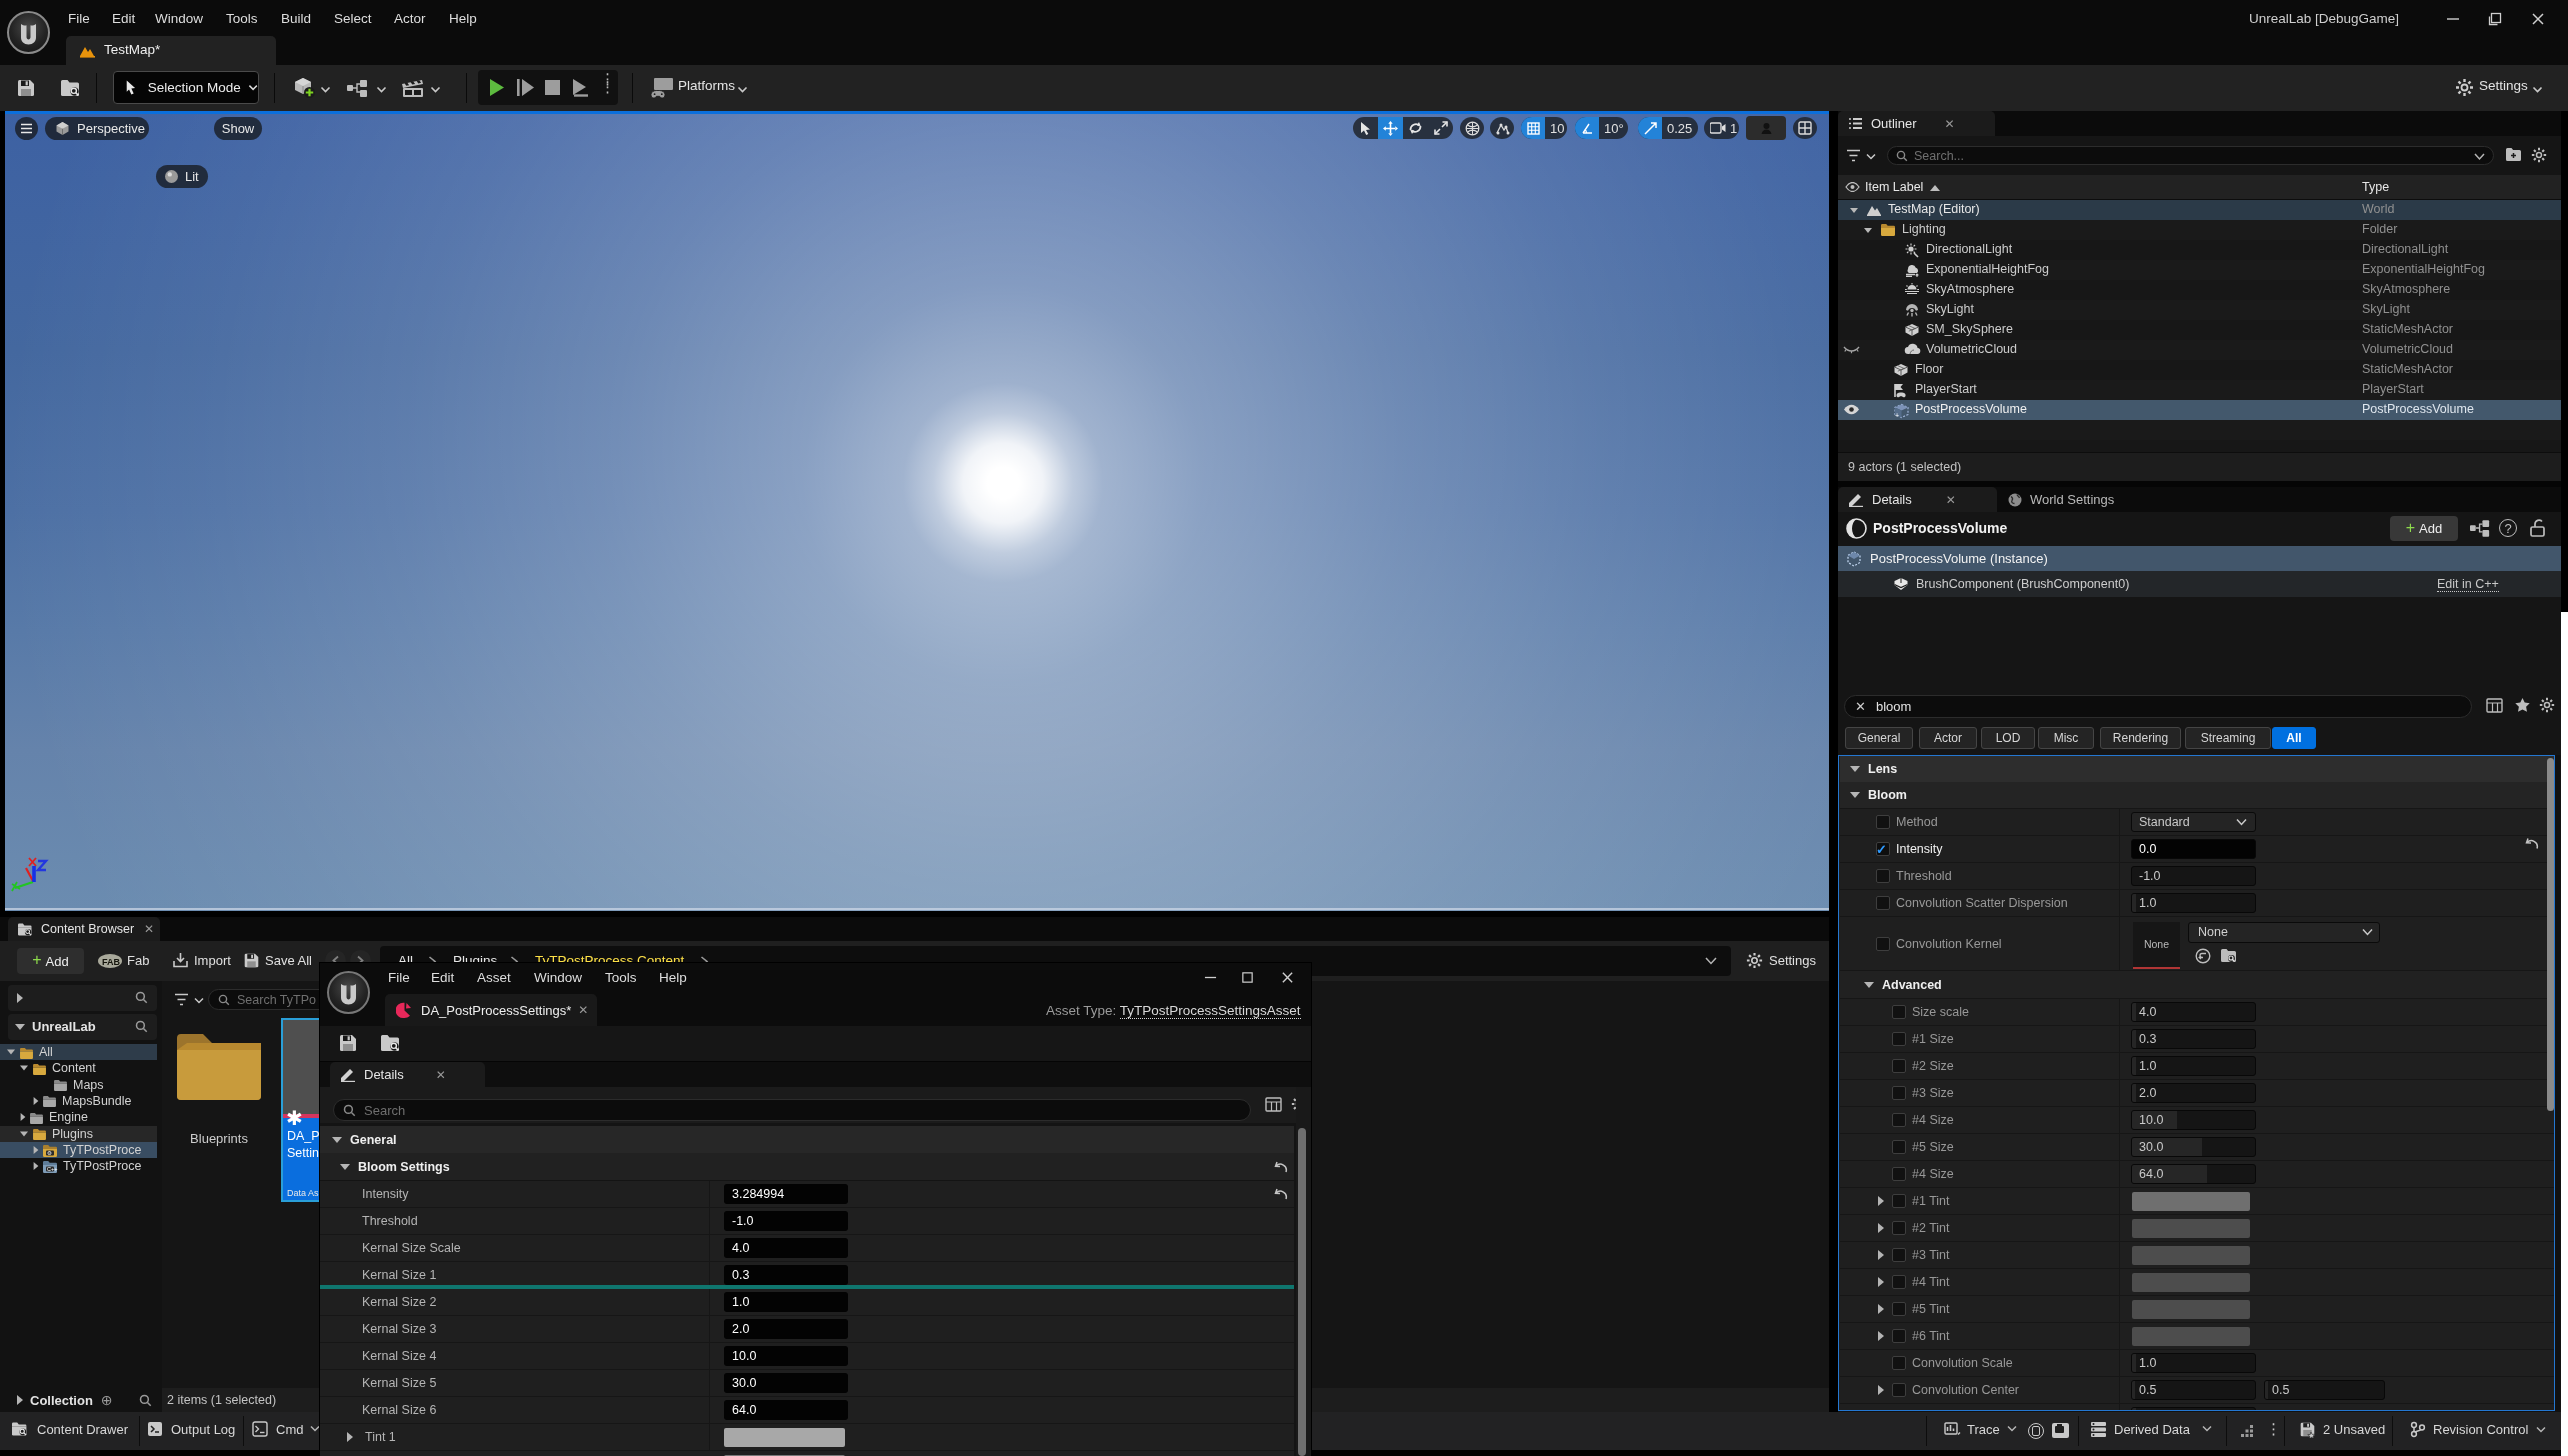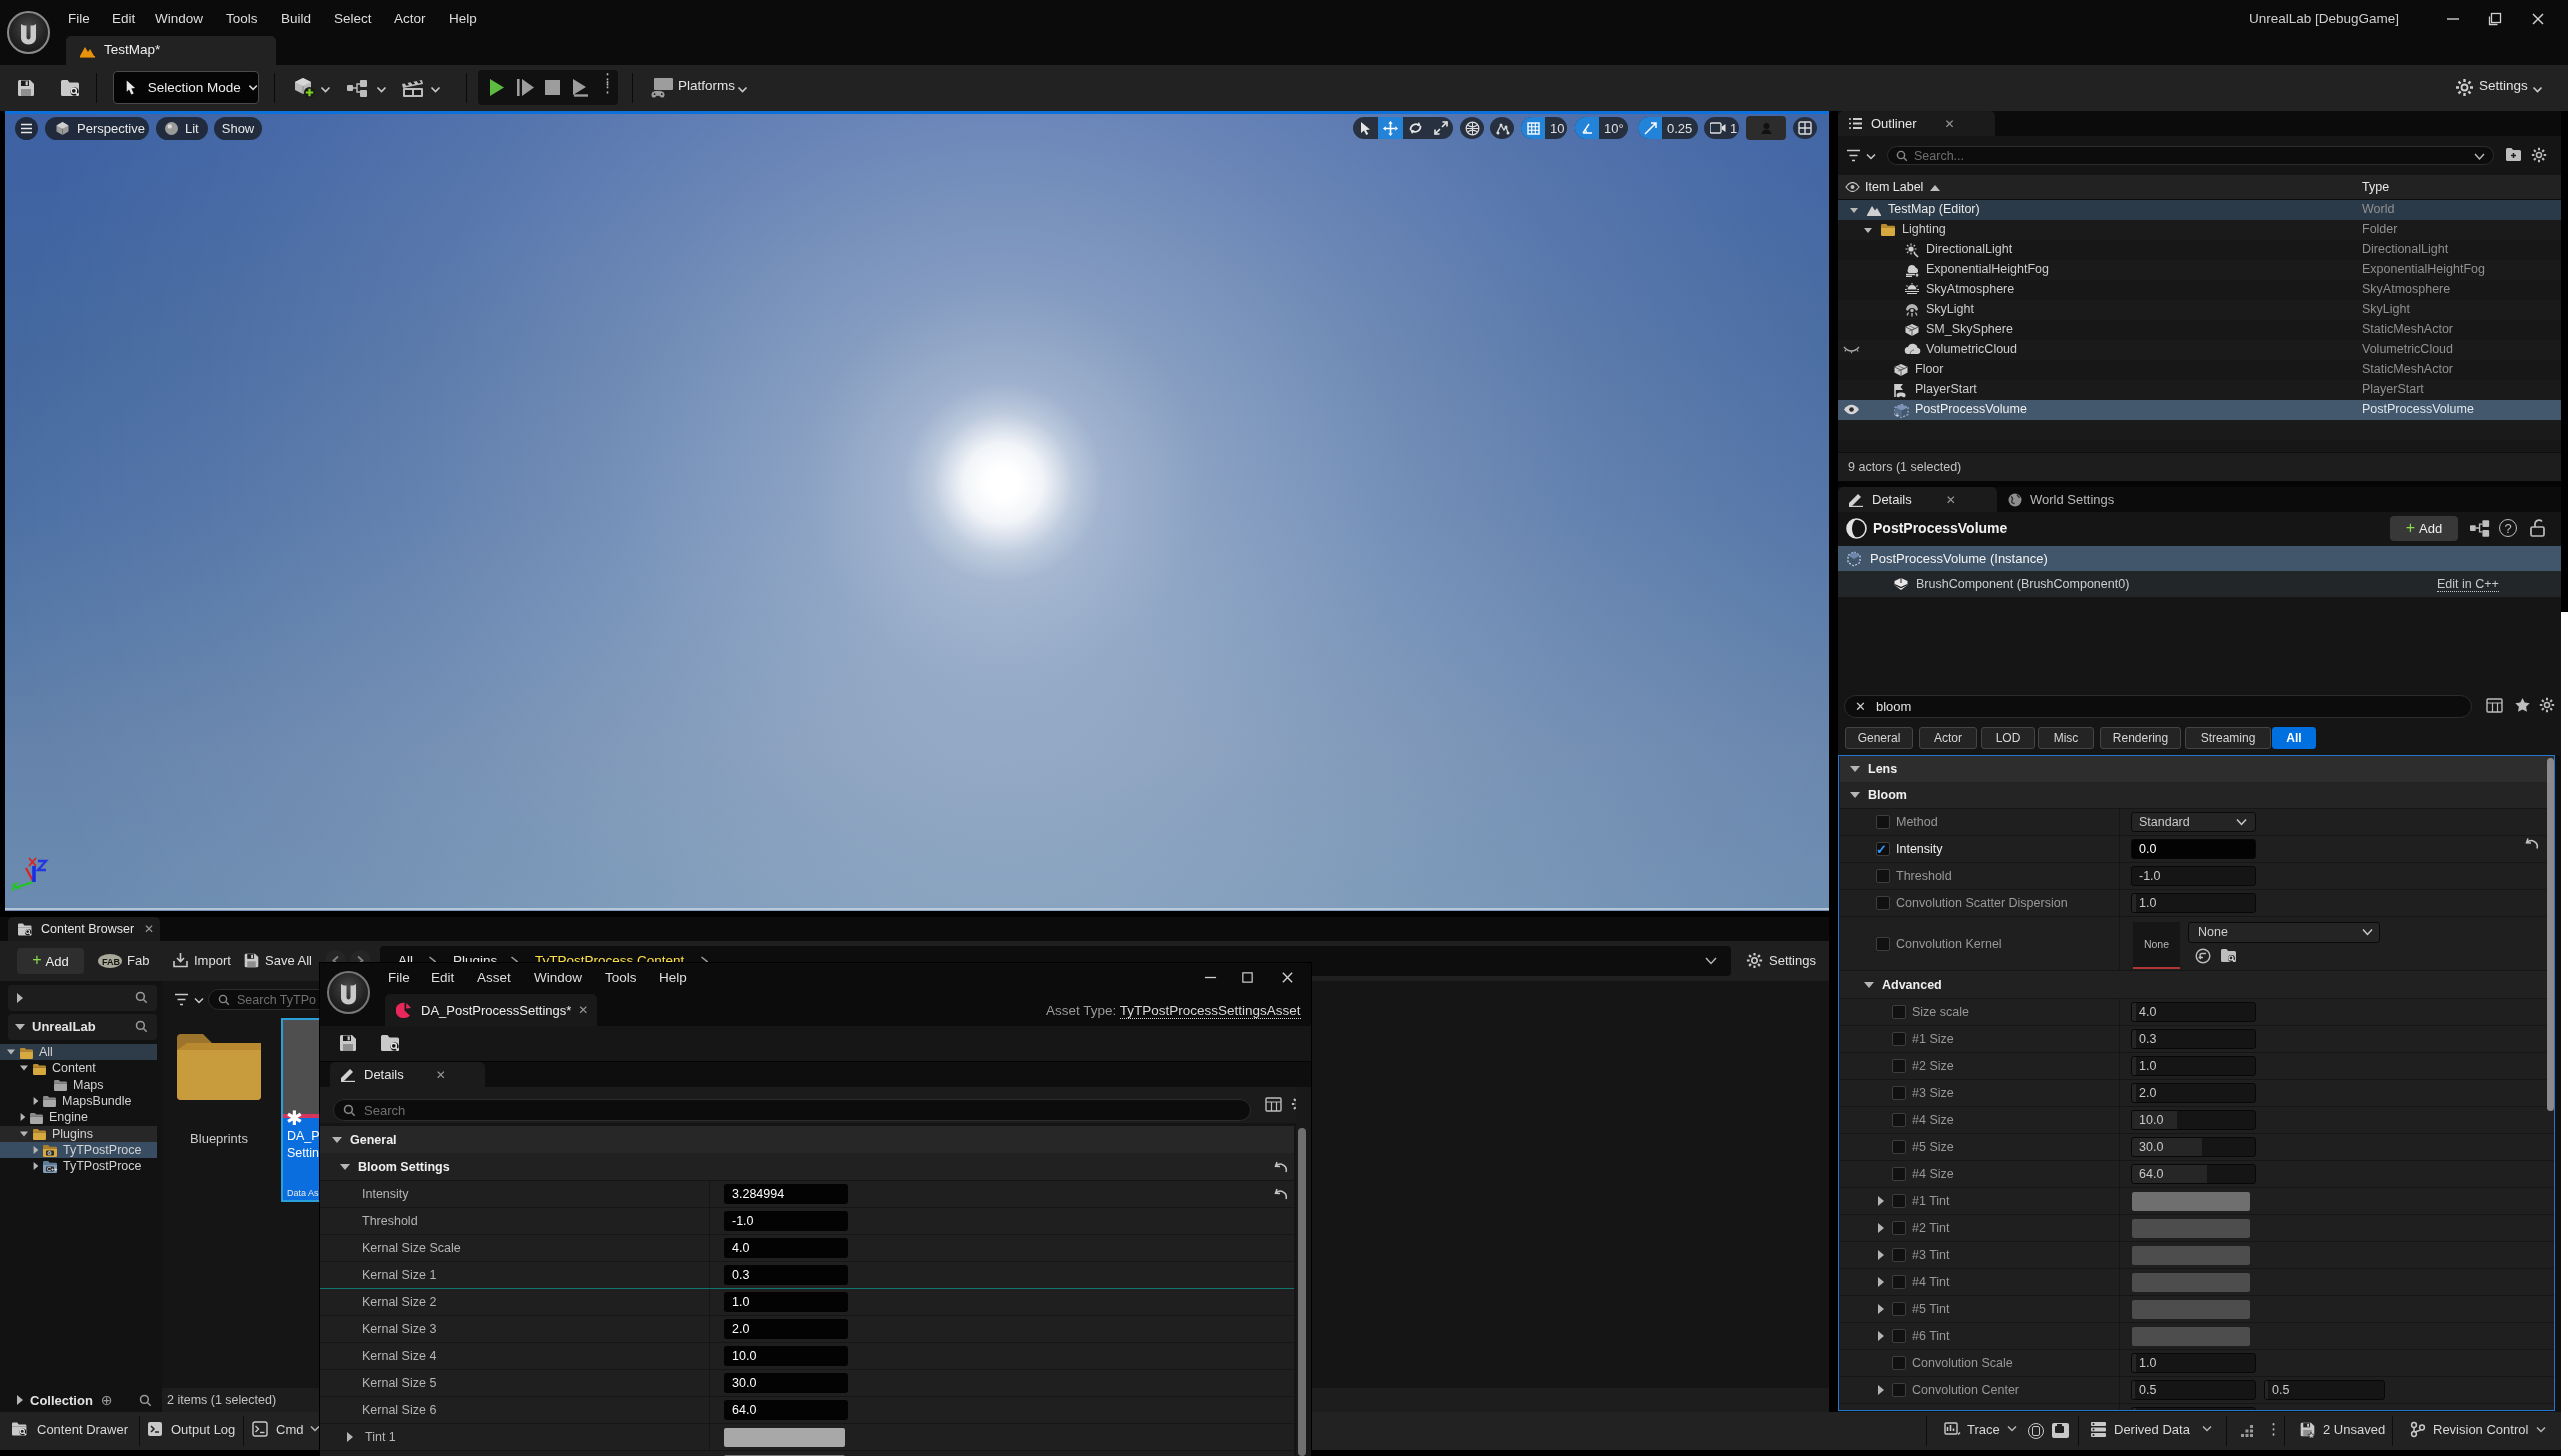"Lit" div.pill { margin-top: none -> 48px }
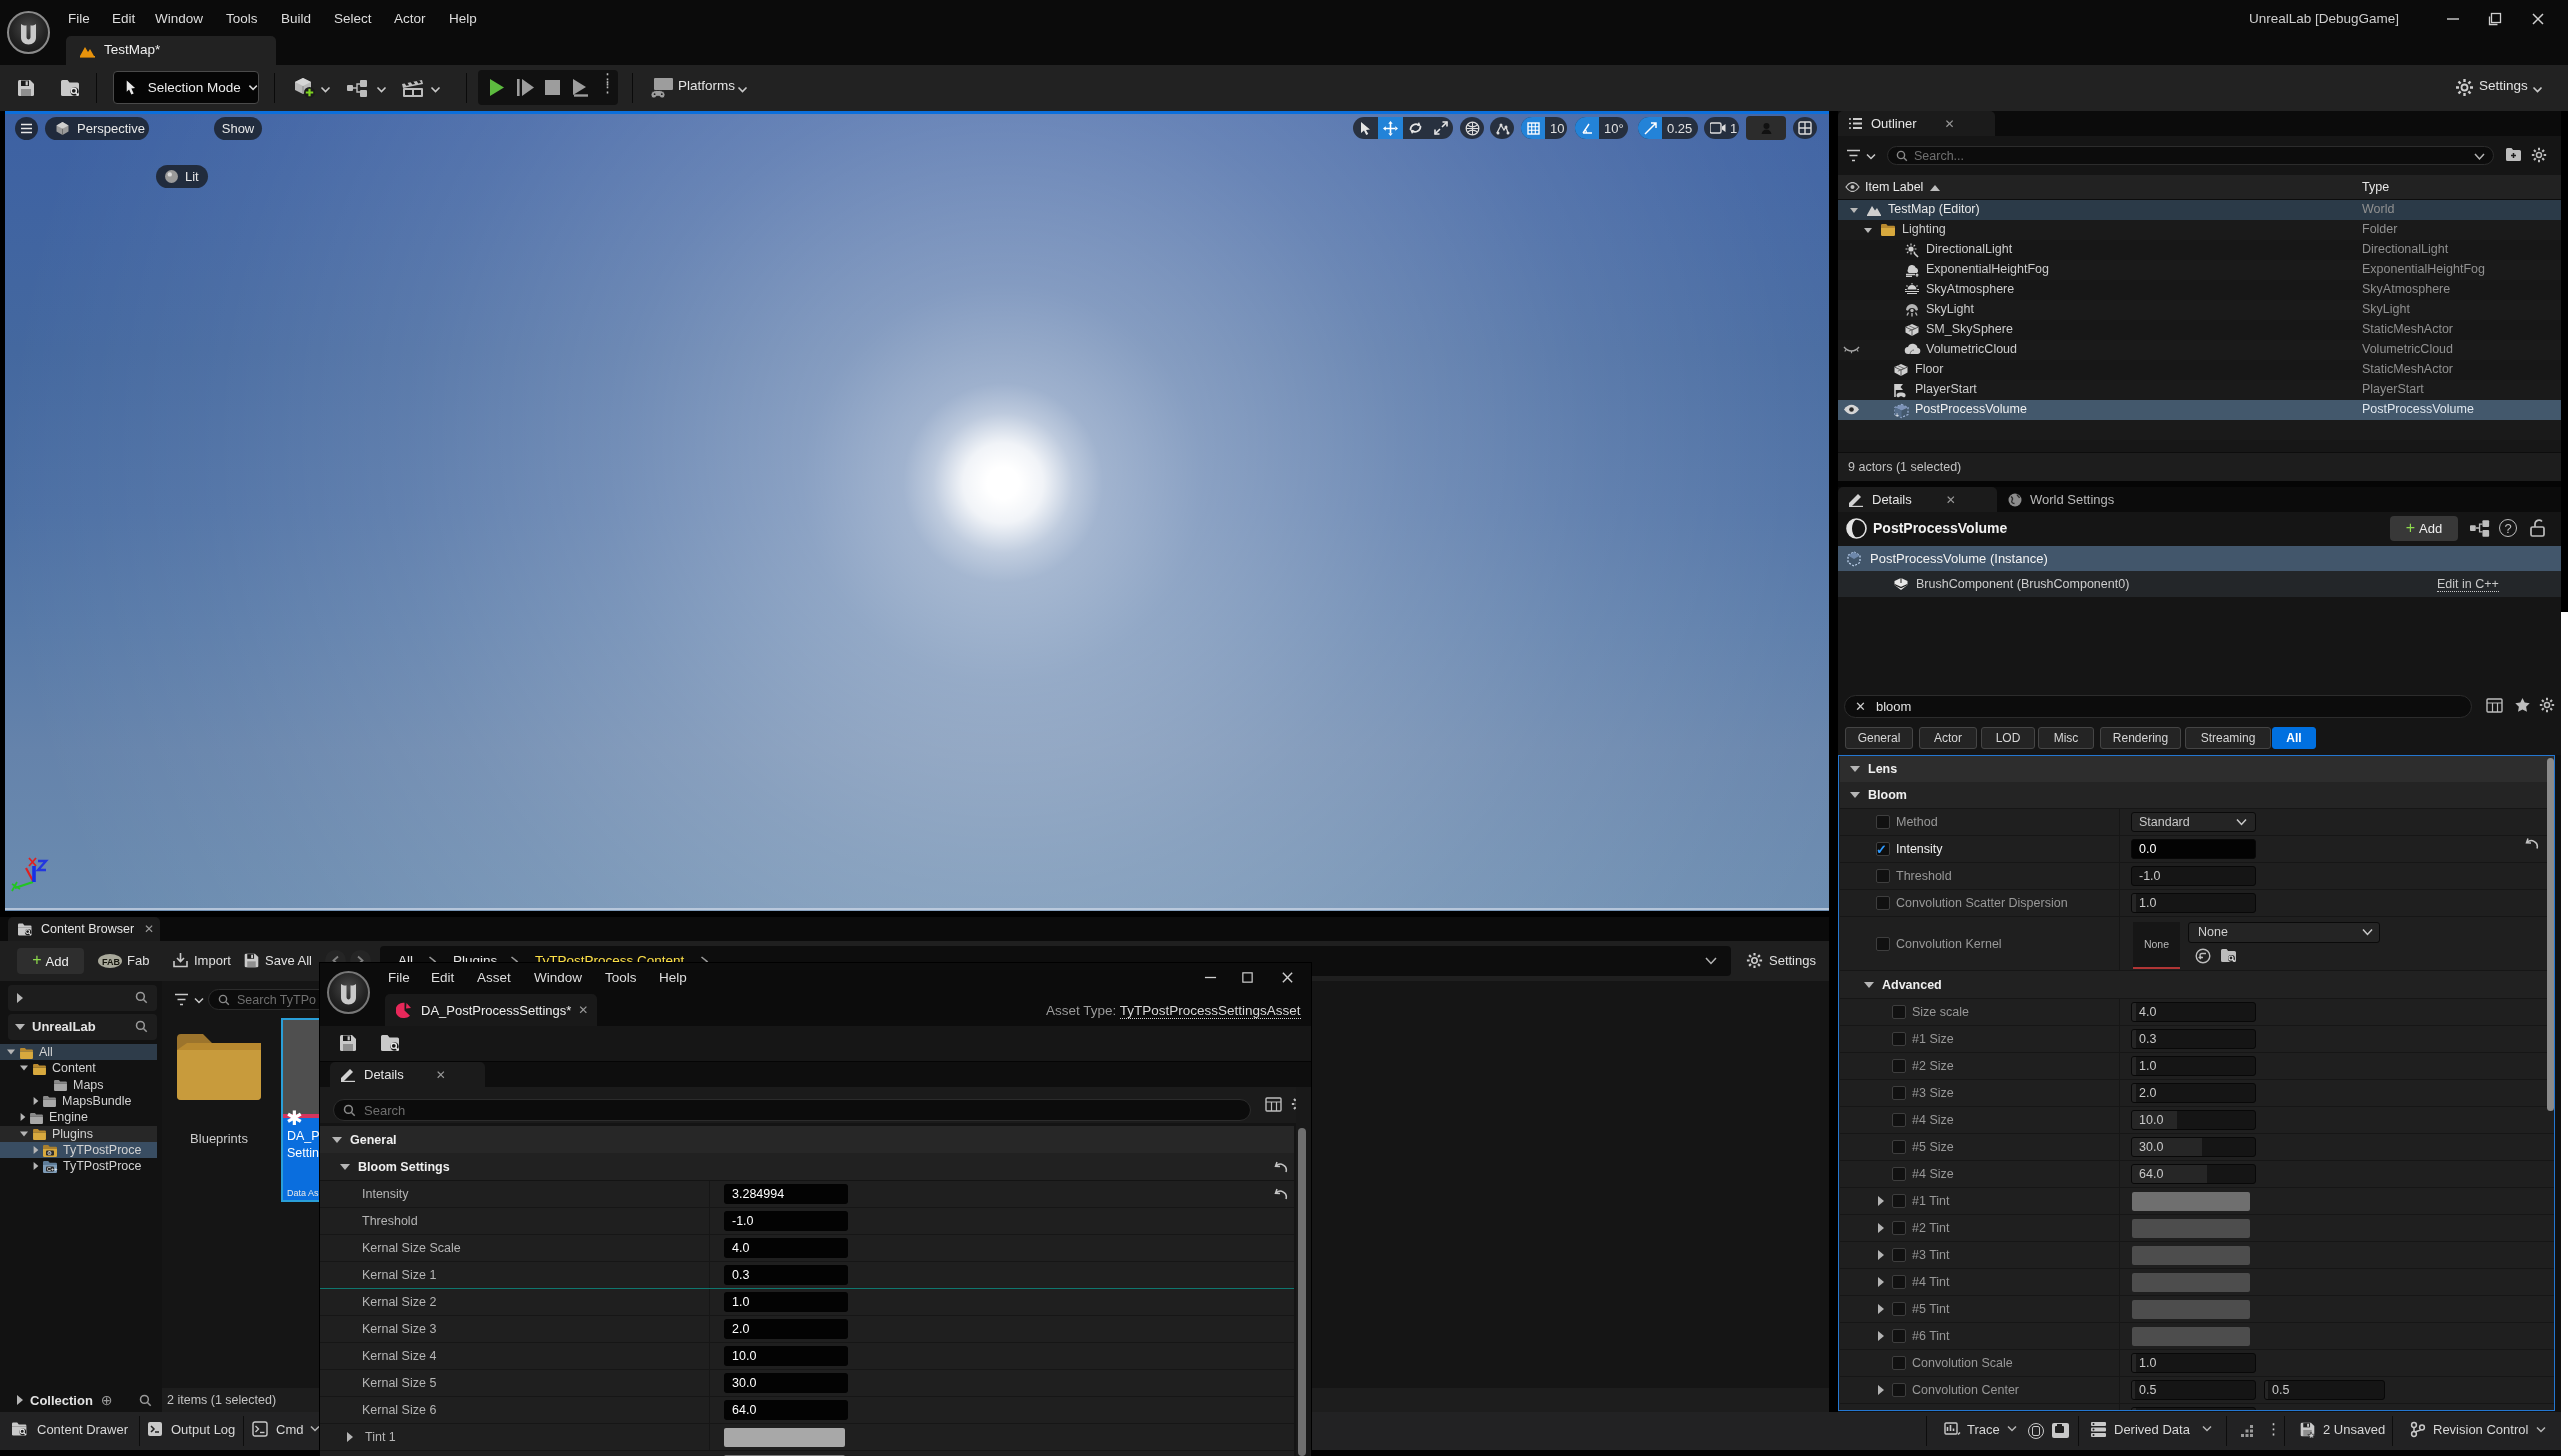"Kernal Size 1" div { border-bottom: 1px solid #0f766e -> 4px solid #0f766e }
